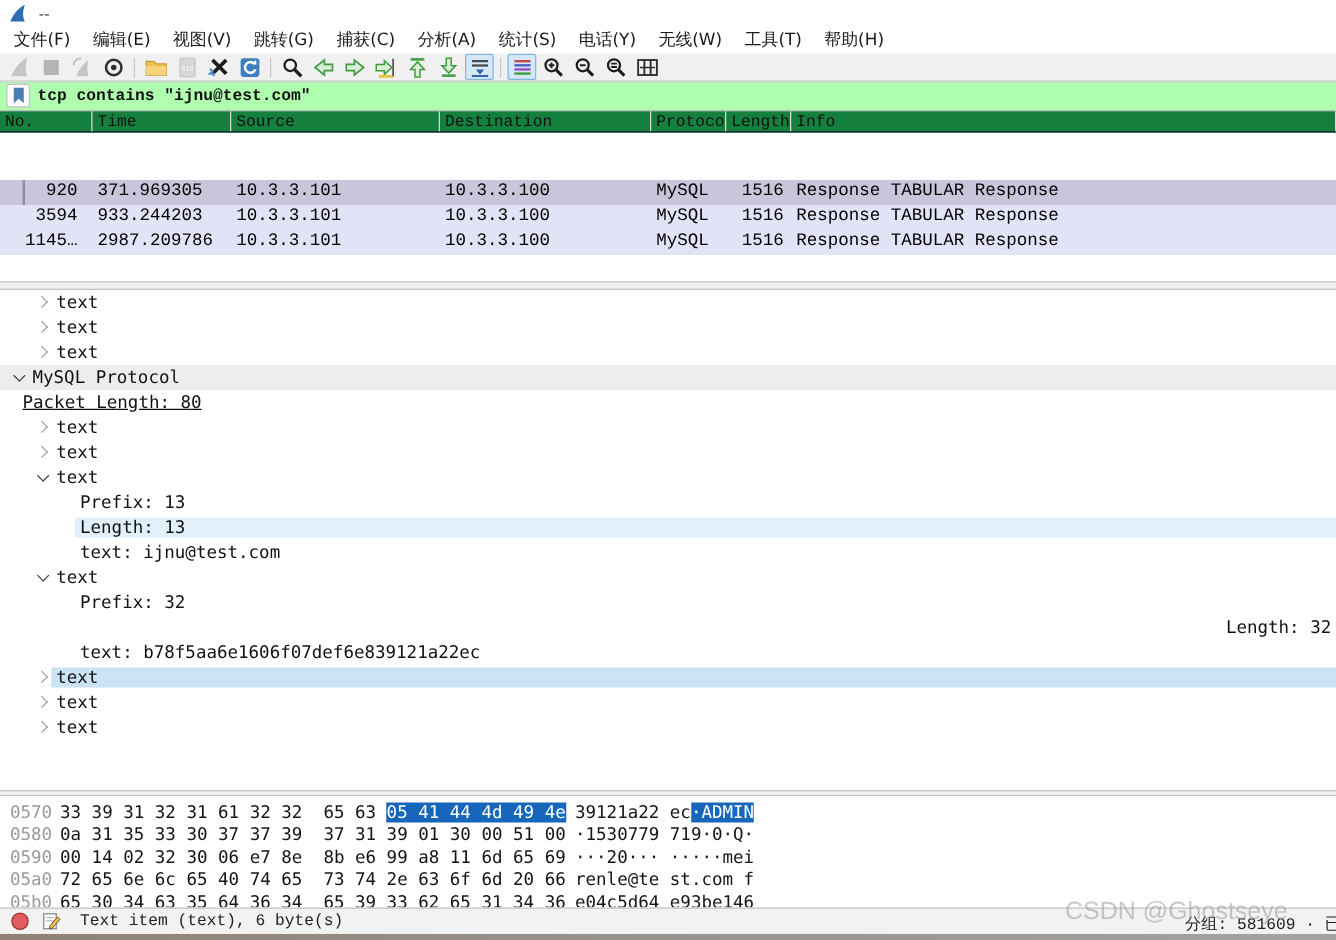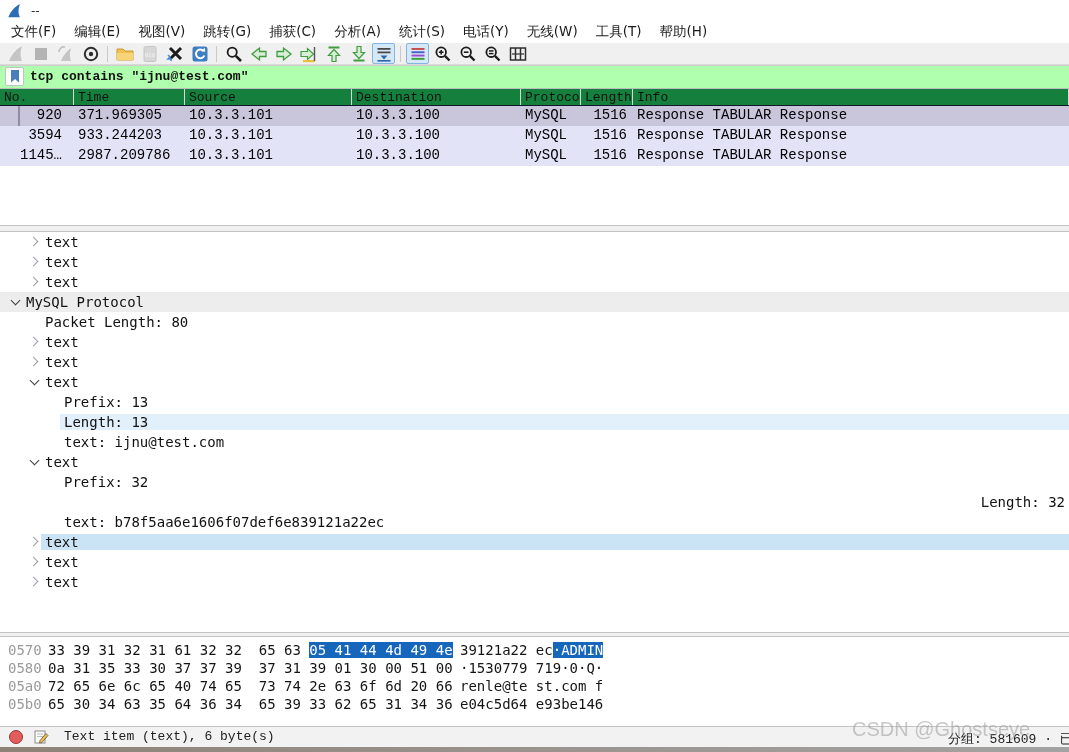"920" .pkt-row.selected { margin-top: none -> 38px }
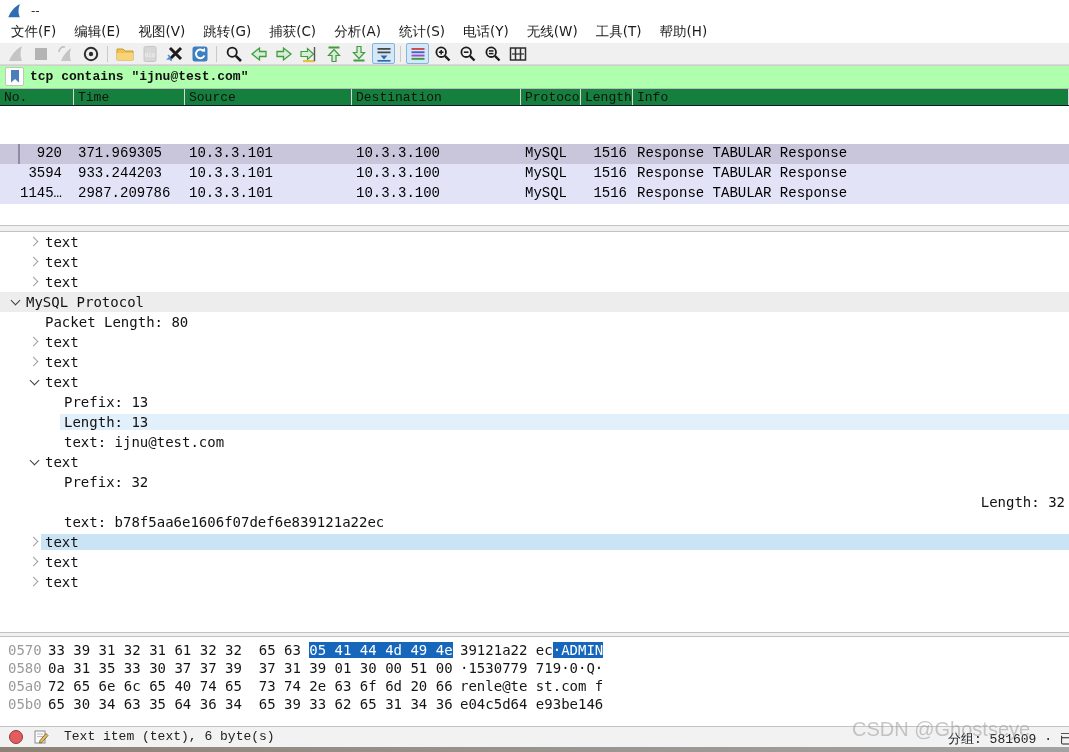"Packet Length: 80" div.trow { padding-left: 27px -> none; text-decoration: none -> underline }
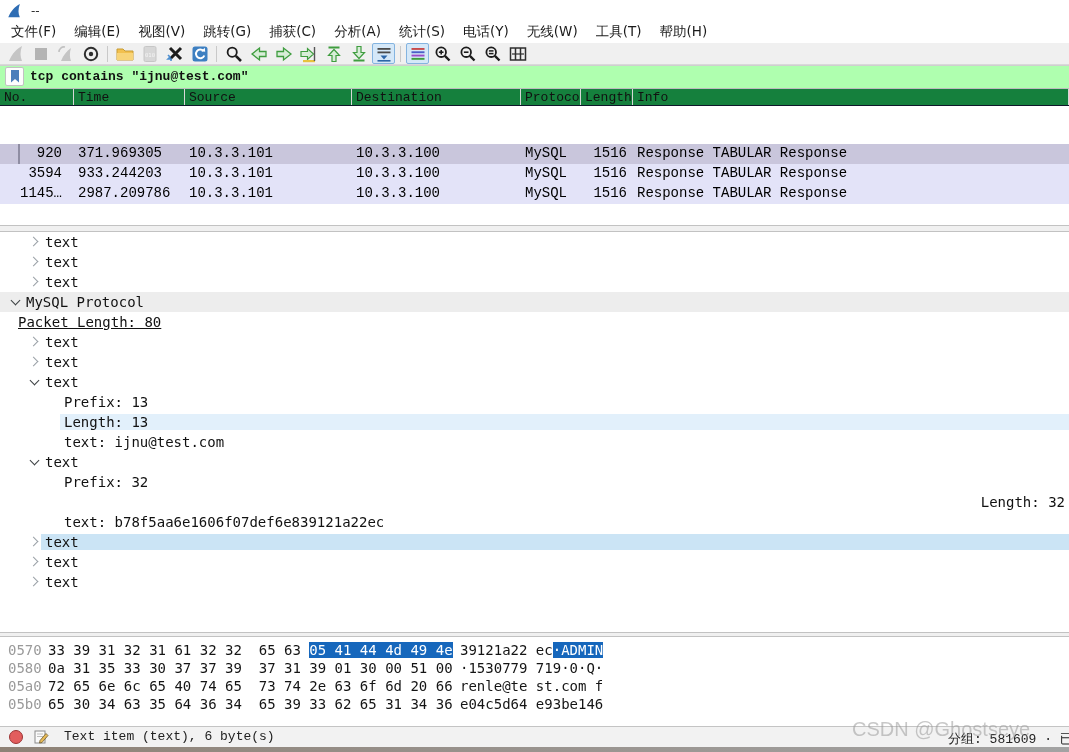"0590" div.hrow { html: none -> <div><span>0590</span><span><span>00 14 02 32 30 06 e7 8e 8b e6 99 a8 11 6d 65 69</span></span><span><span>···20··· ·····mei</span></span></div> }
